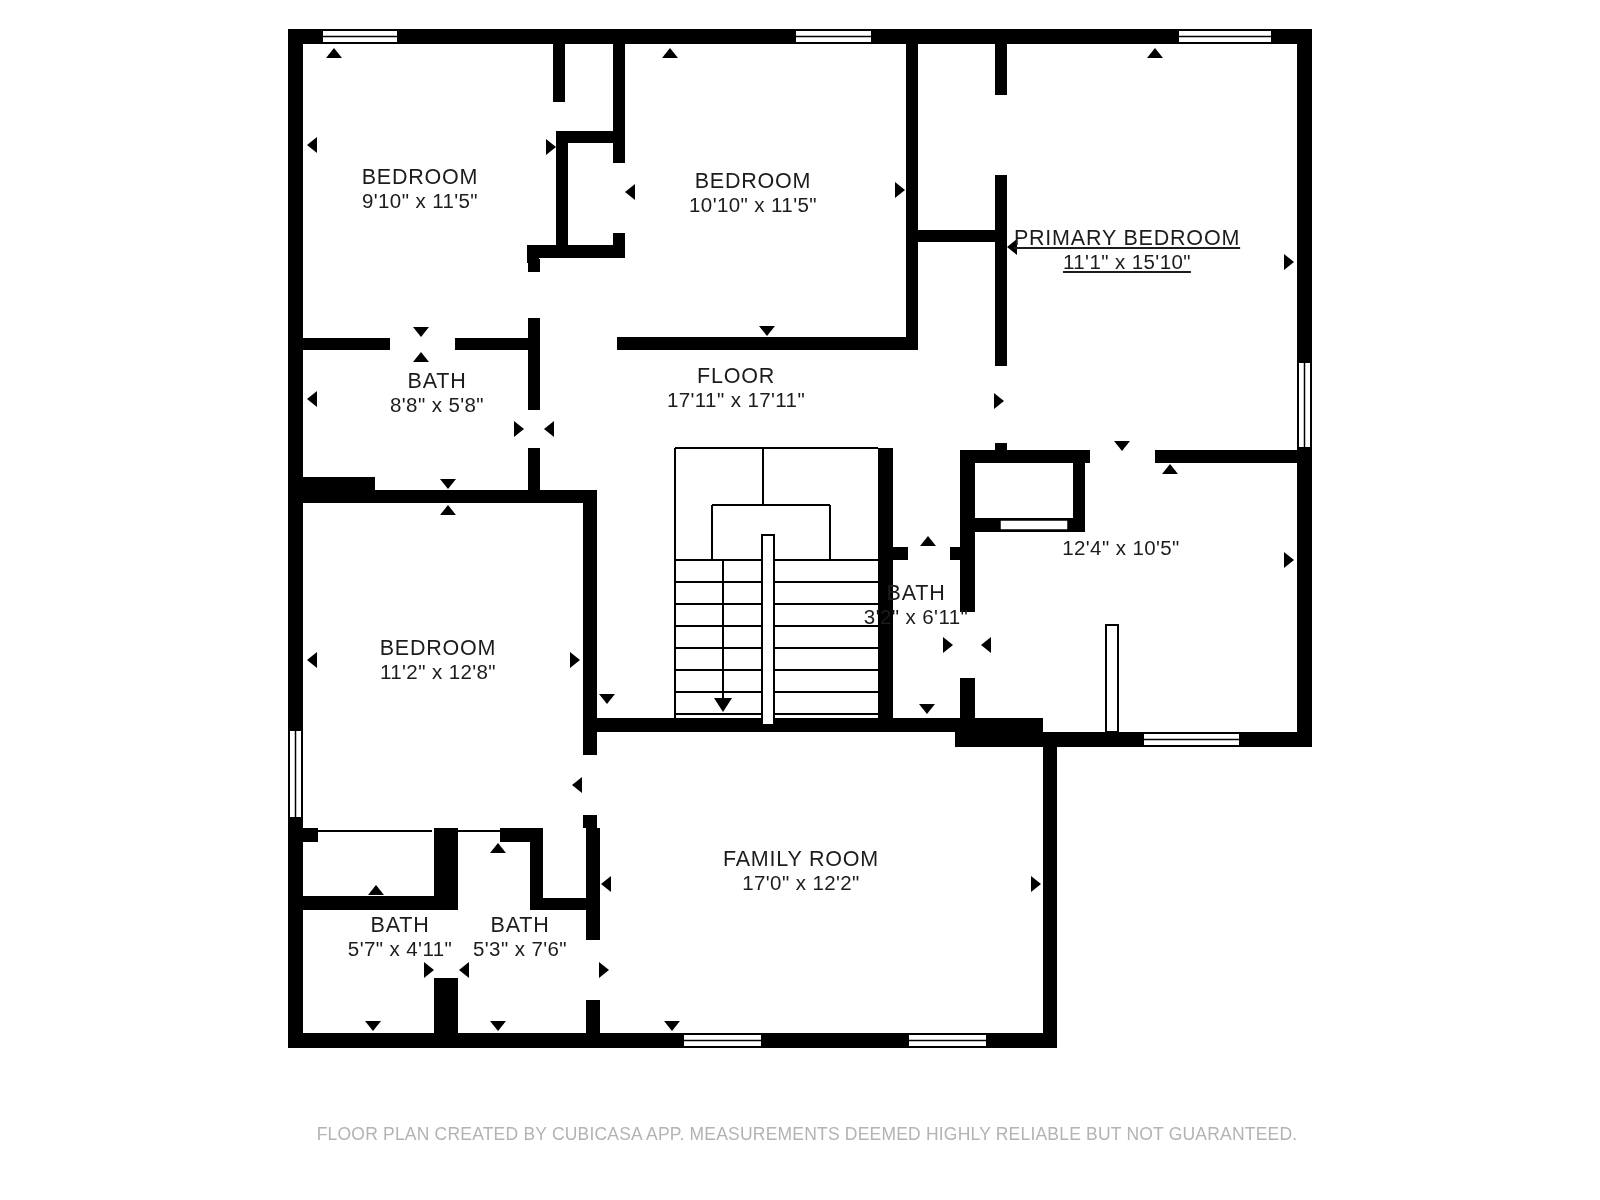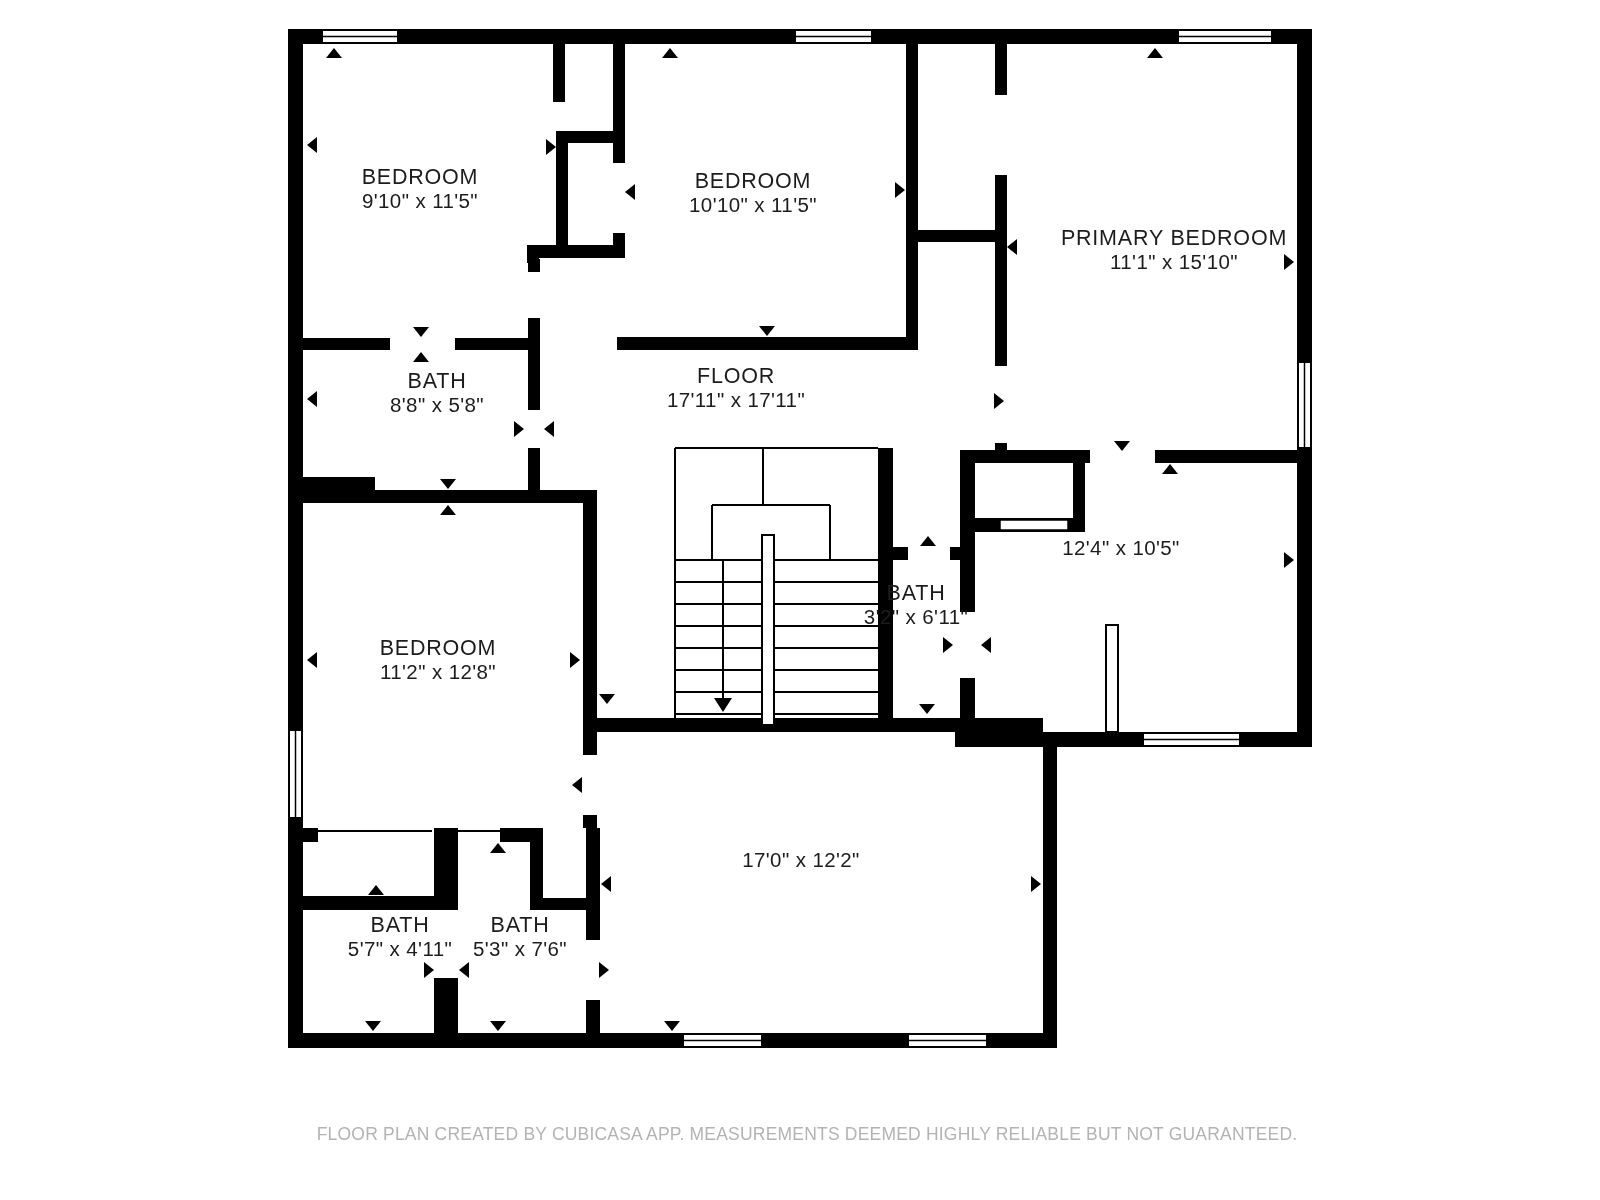"PRIMARY BEDROOM" div.room-label { left: 1004px -> 957px; text-decoration: none -> underline }
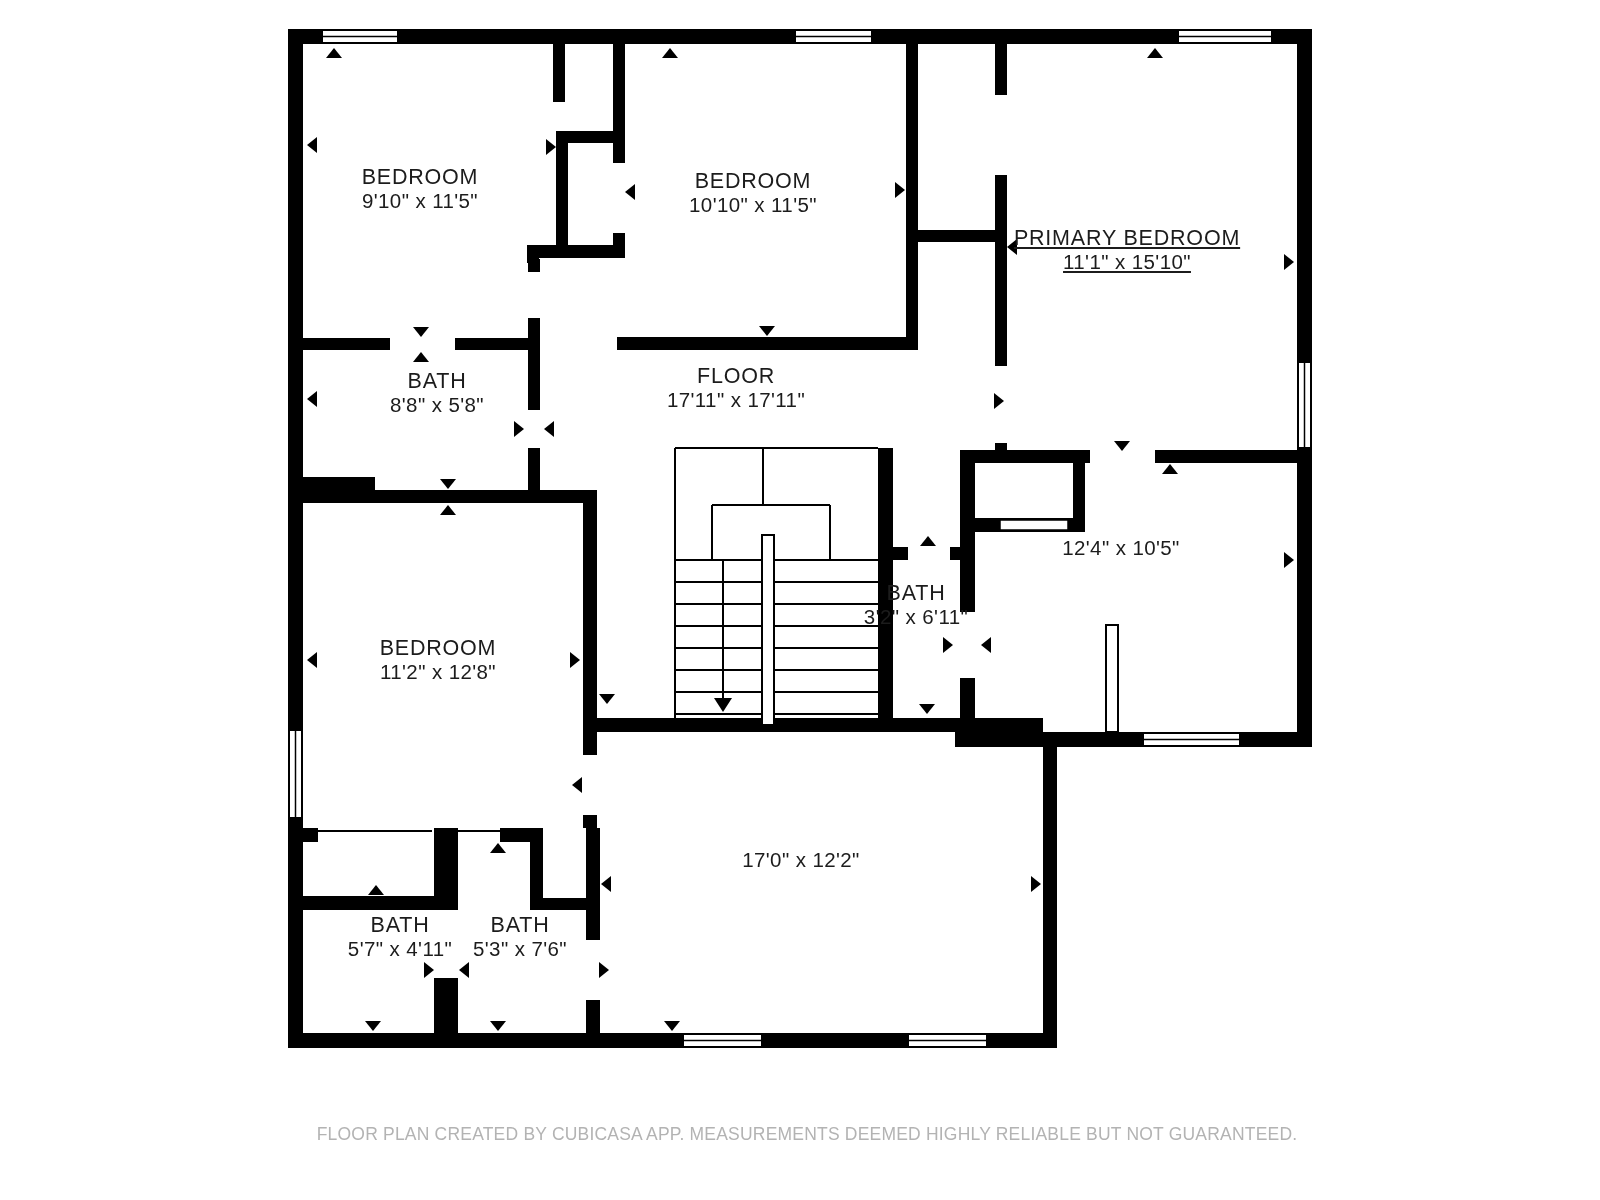"FAMILY ROOM" div.room-name { html: none -> <div>FAMILY ROOM</div> }
